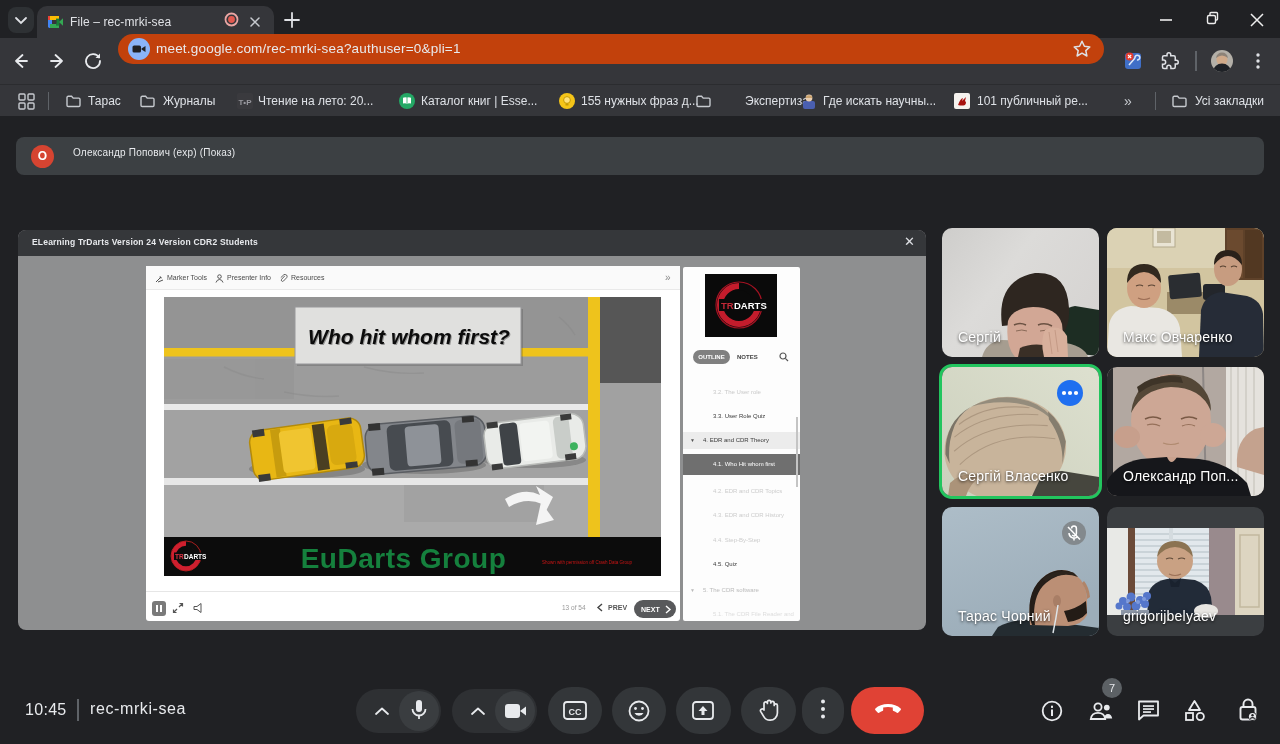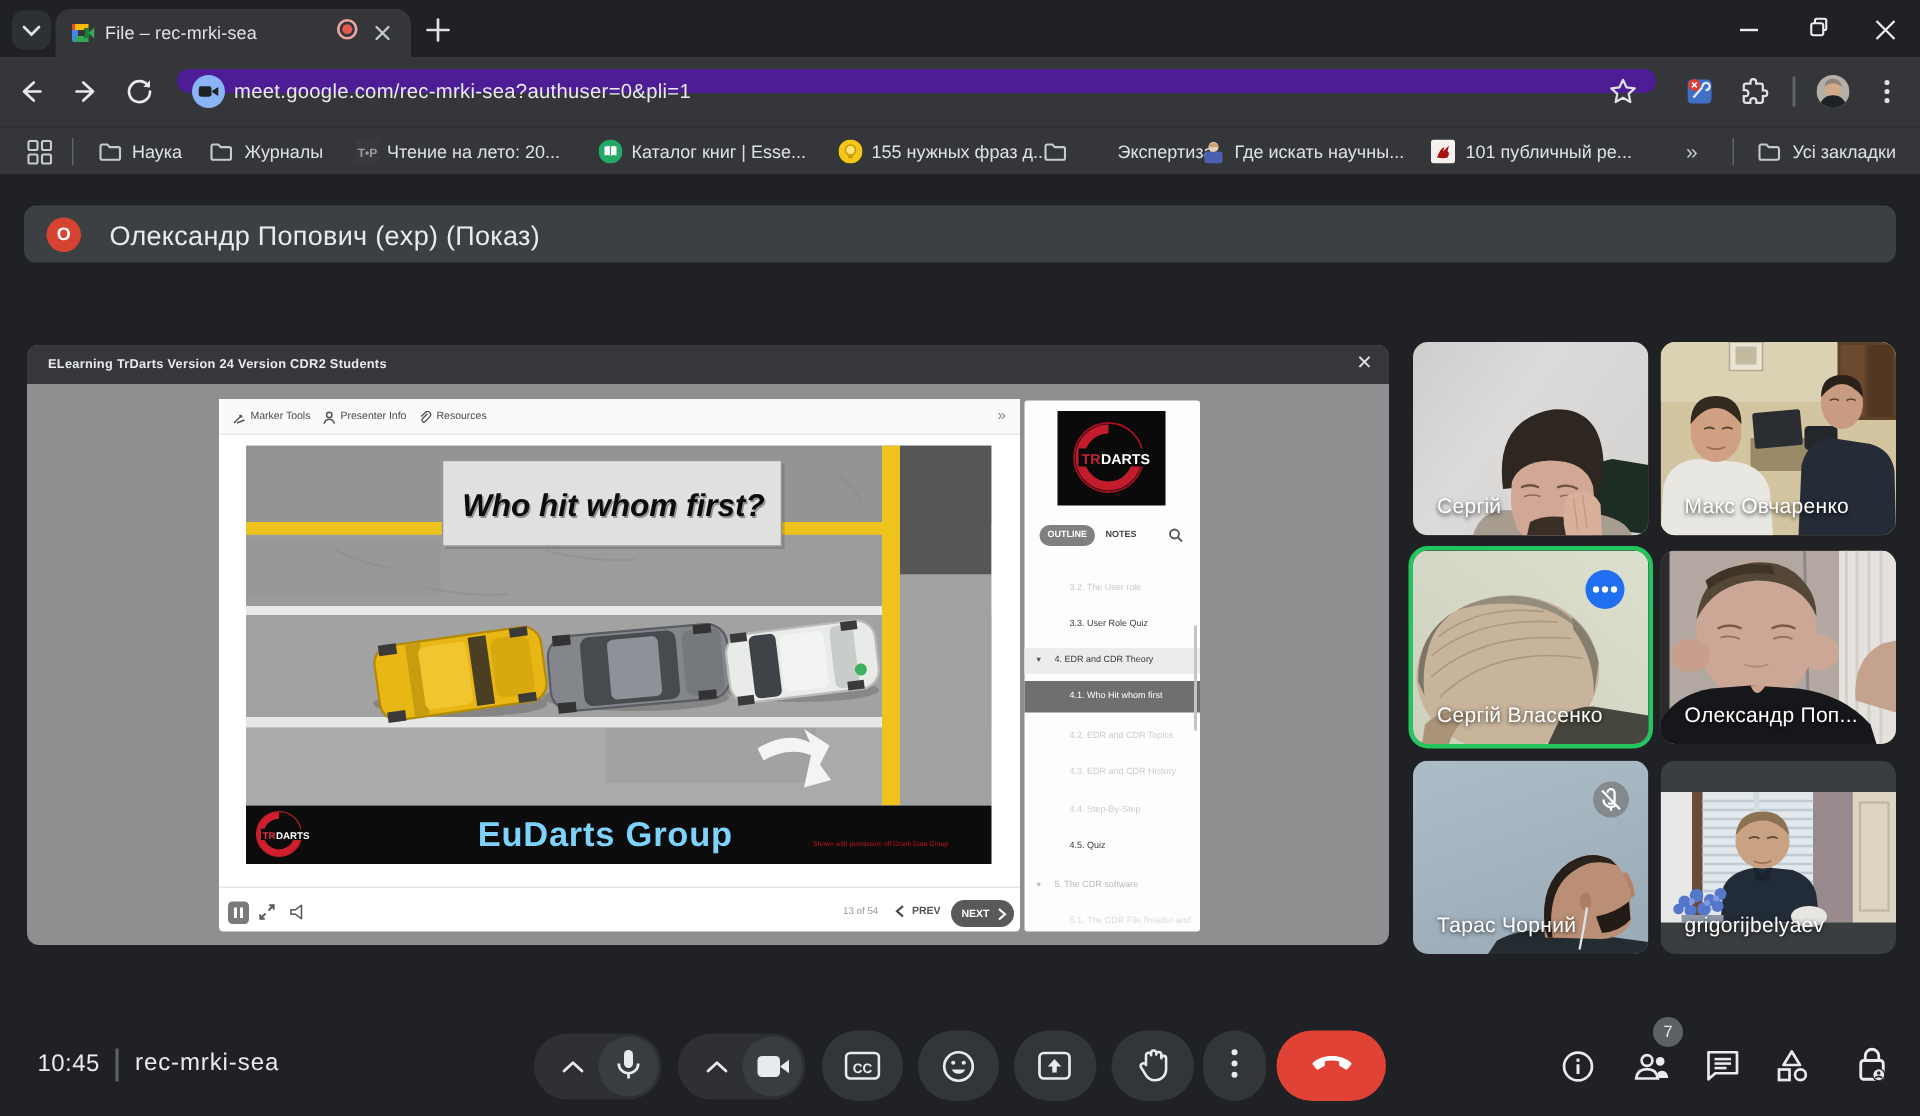"meet.google.com/rec-mrki-sea?authuser=0&" #urlpill { background: #4c1d95 -> #c2410c; height: 16px -> 30px; top: 46px -> 34px }
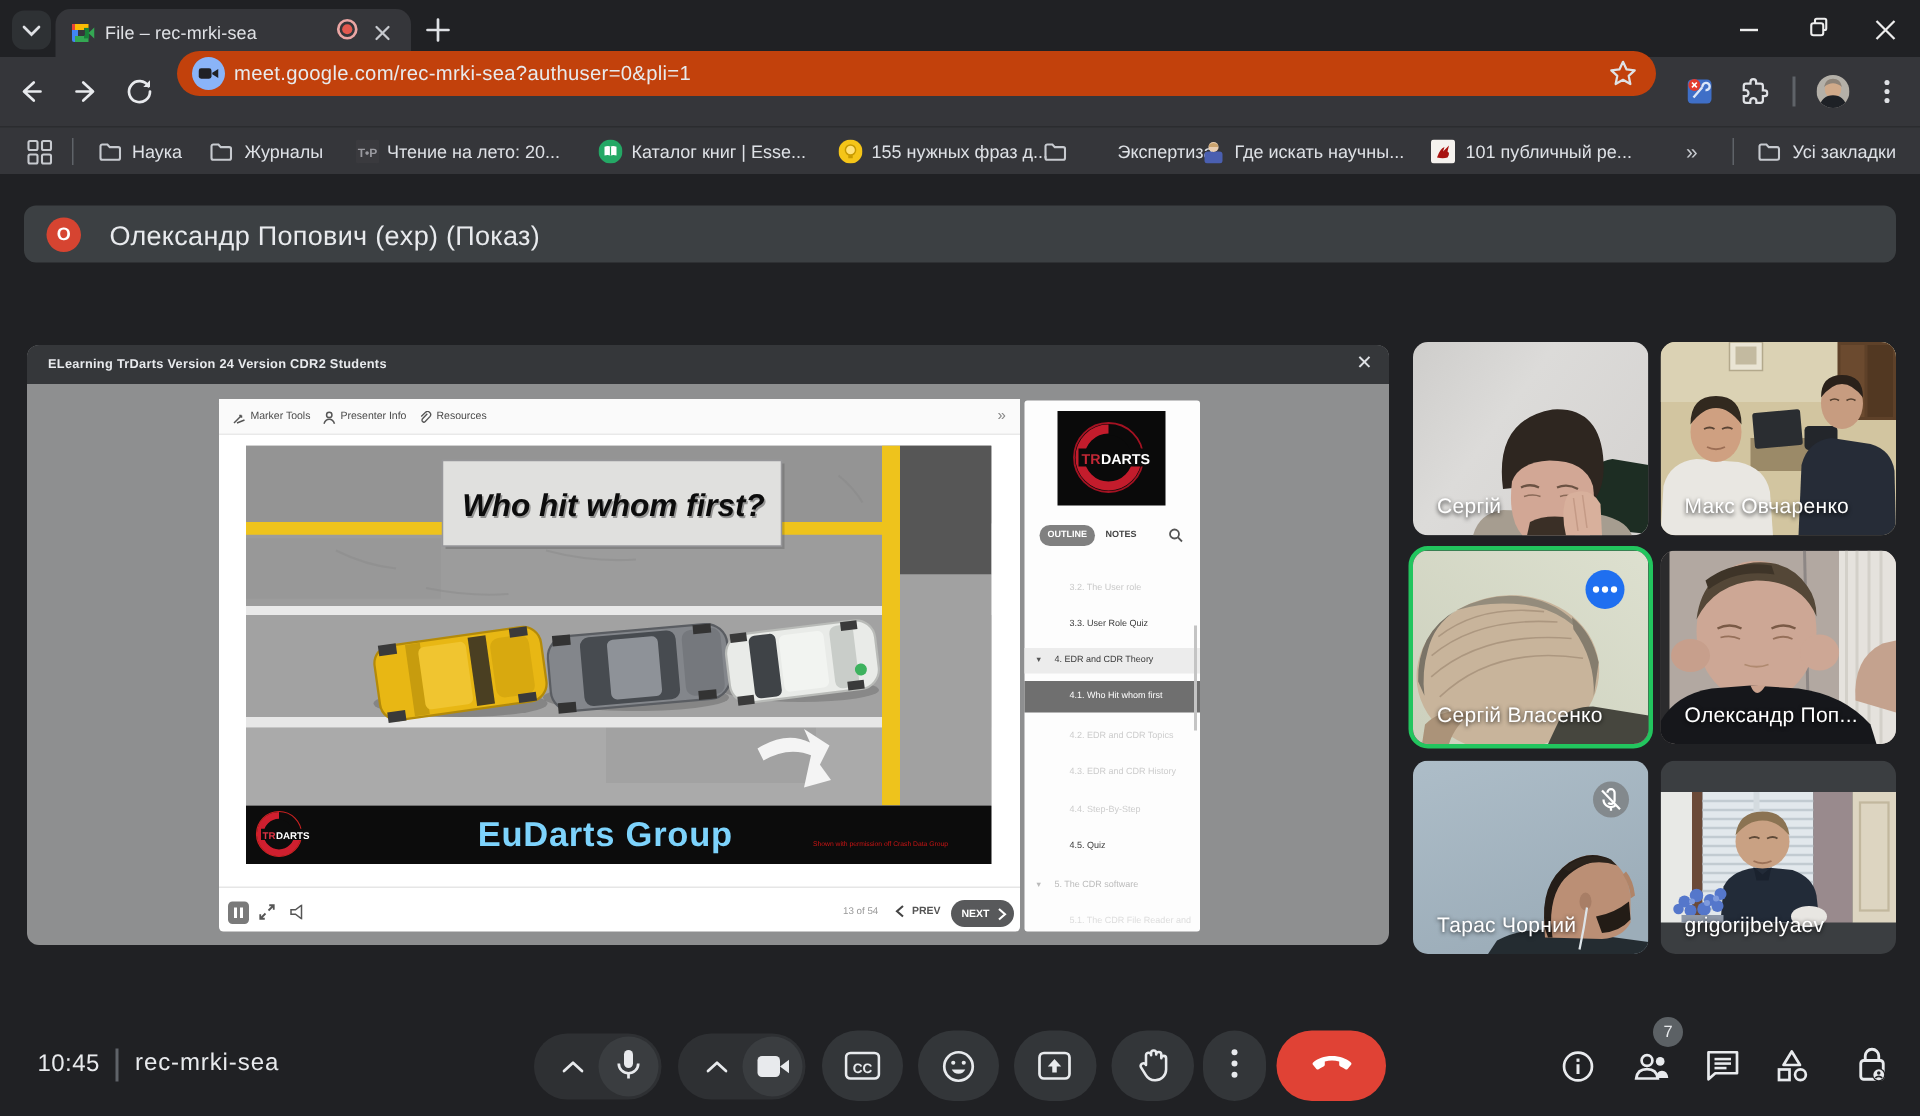"Наука" div.bm { text: Наука -> Тарас }
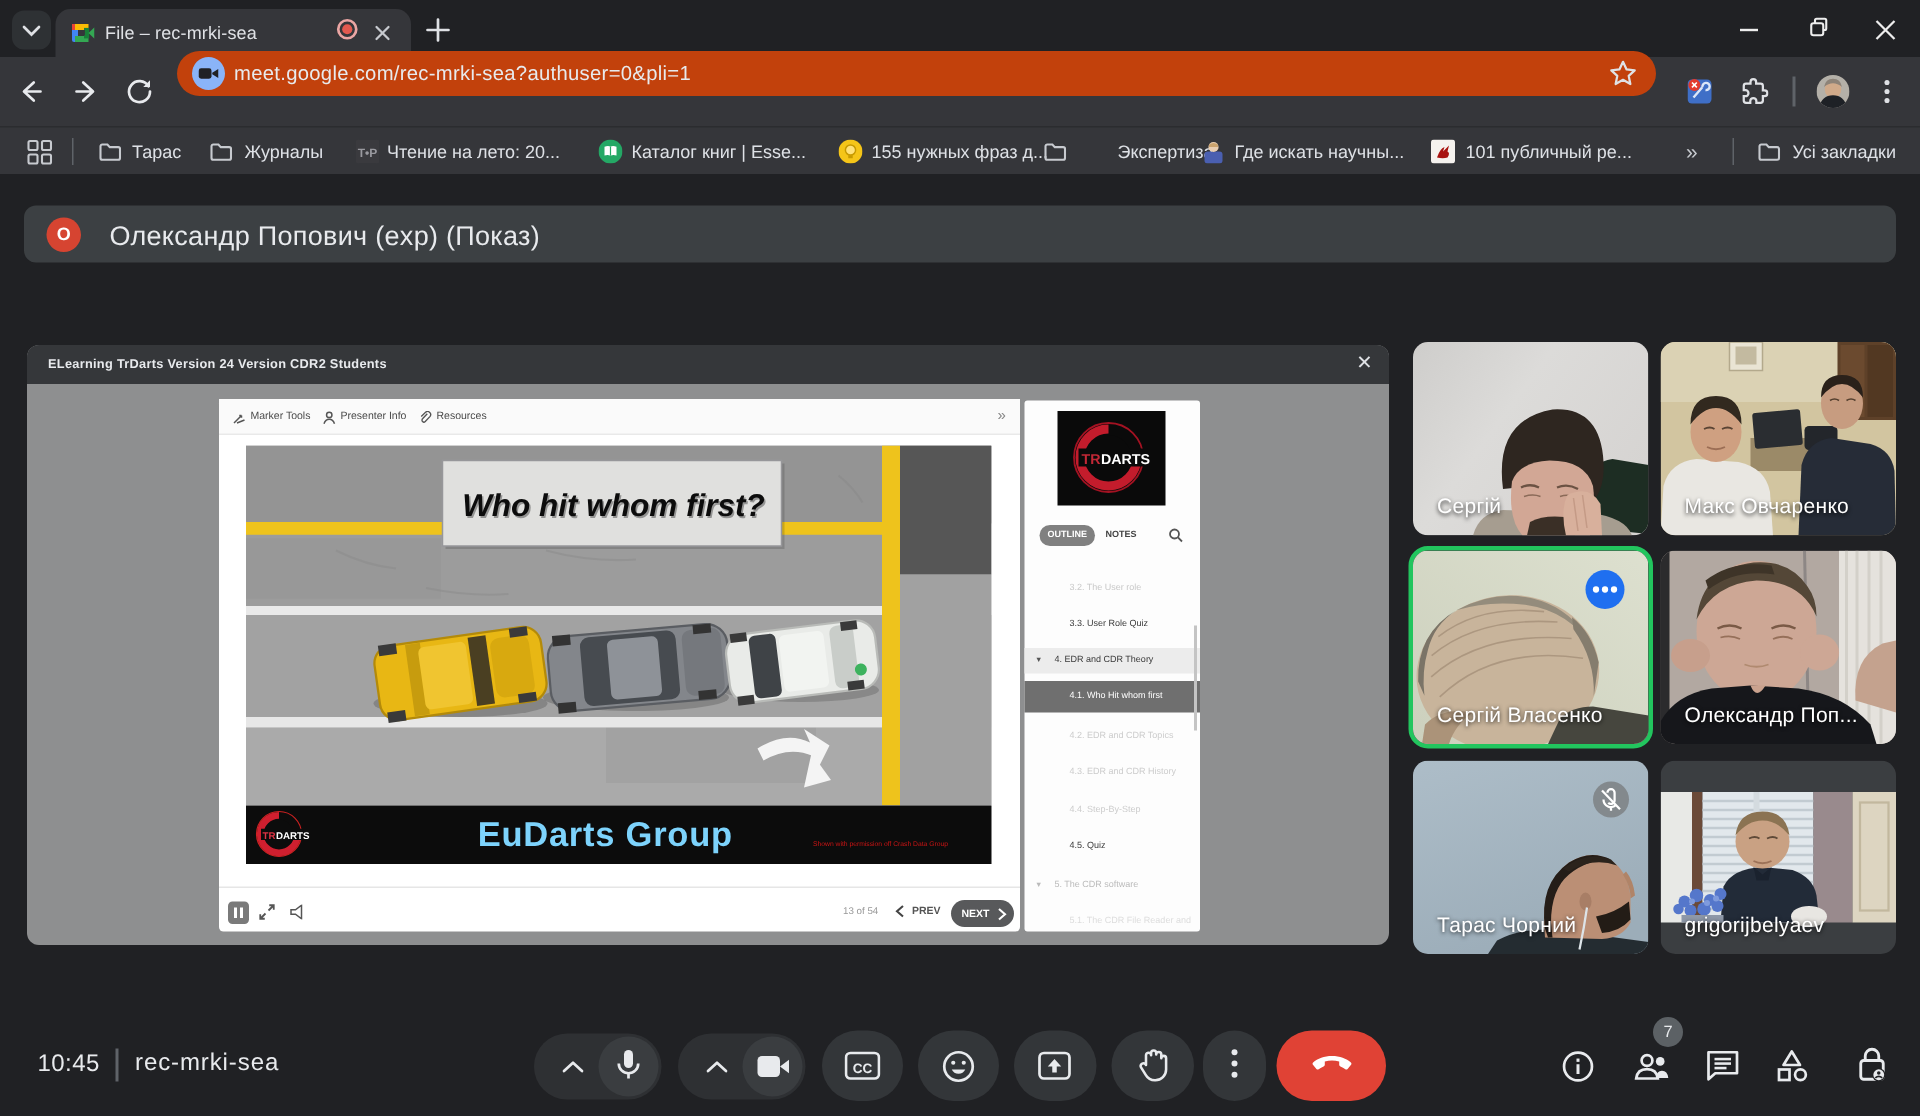"Олександр Попович (exp) (Показ)" #banner .nm { font-size: 18px -> 10px }
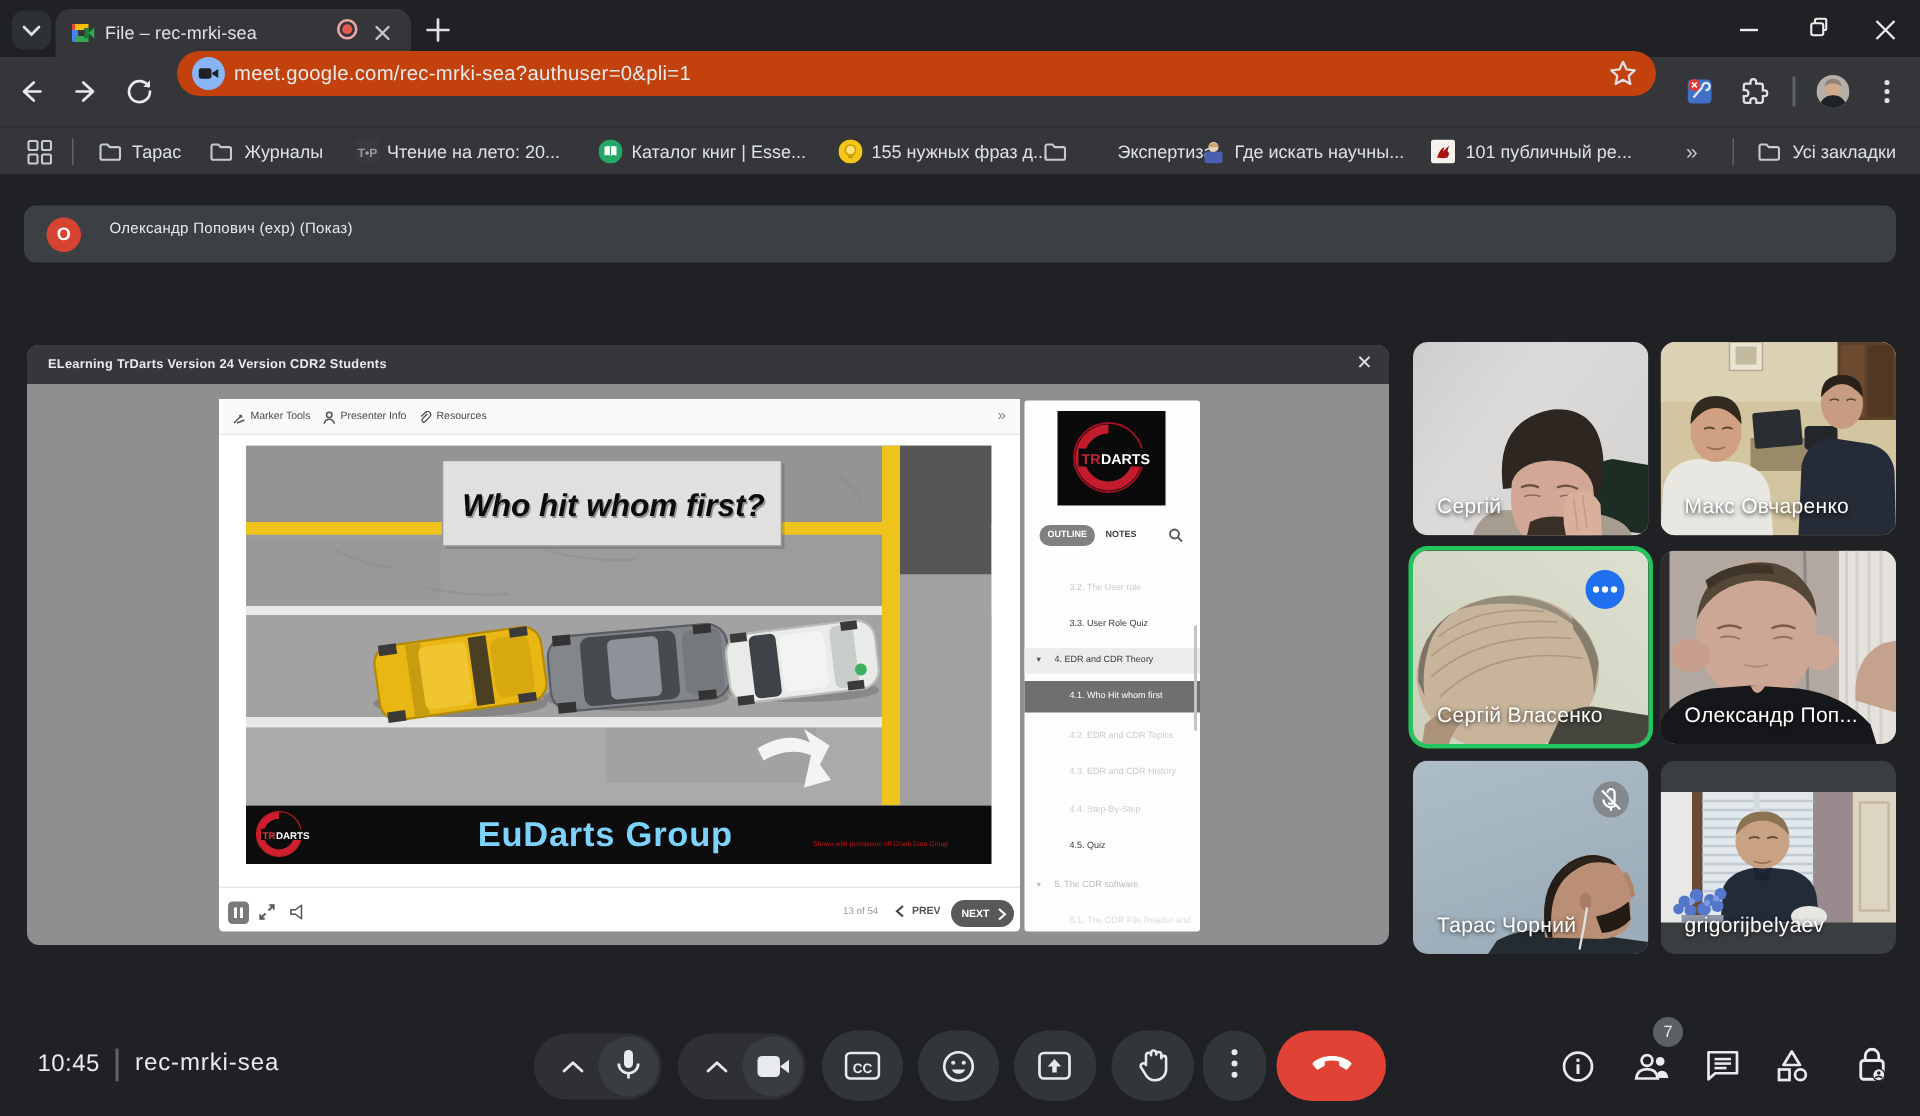"EuDarts Group" div.abs { color: #7dd3fc -> #15803d; font-size: 23px -> 28px }
